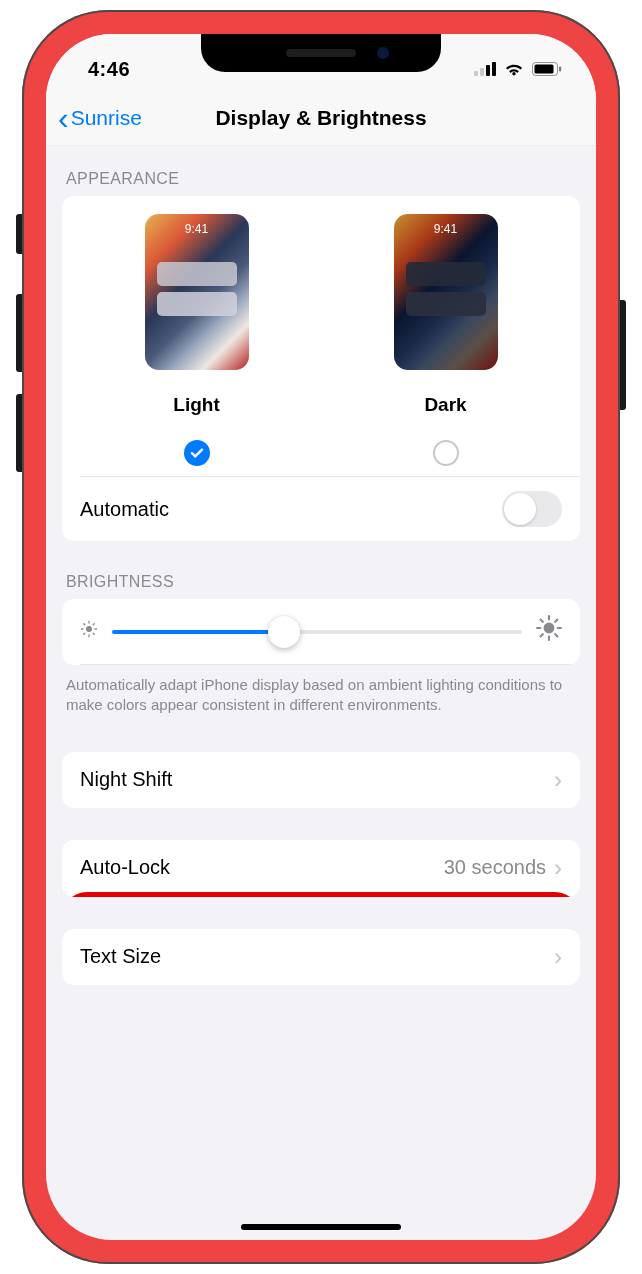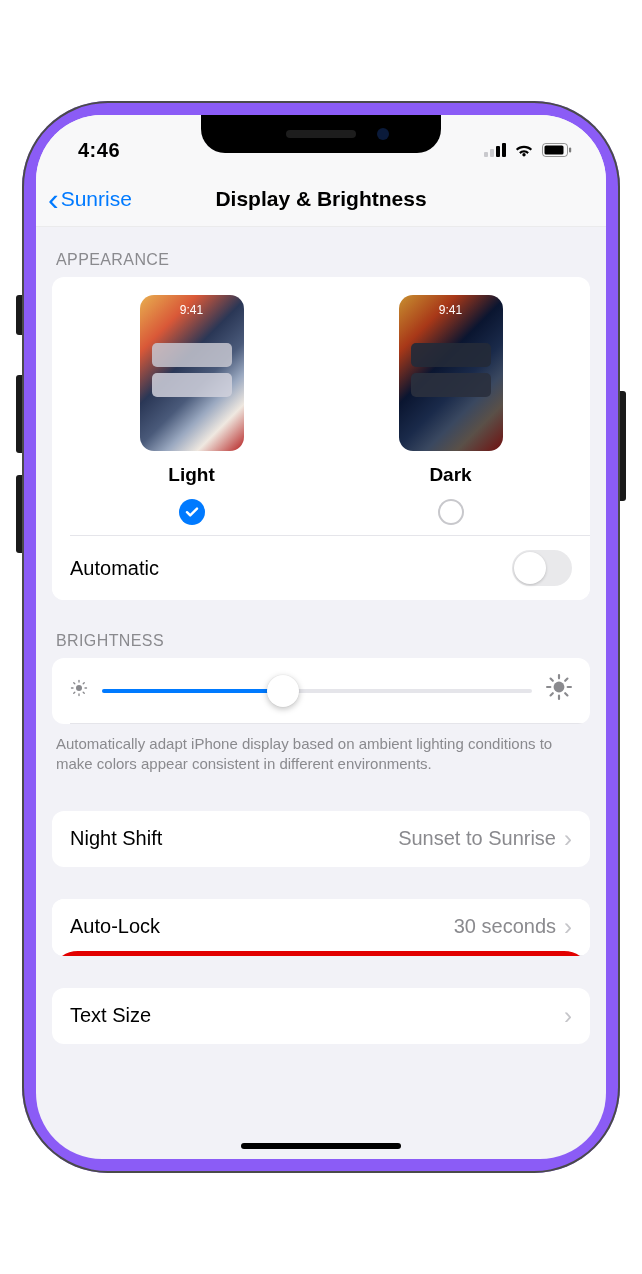"4:46" .phone-frame { background: #8b5cf6 -> #ef4444; height: 1072px -> 1254px; padding: 14px -> 24px }
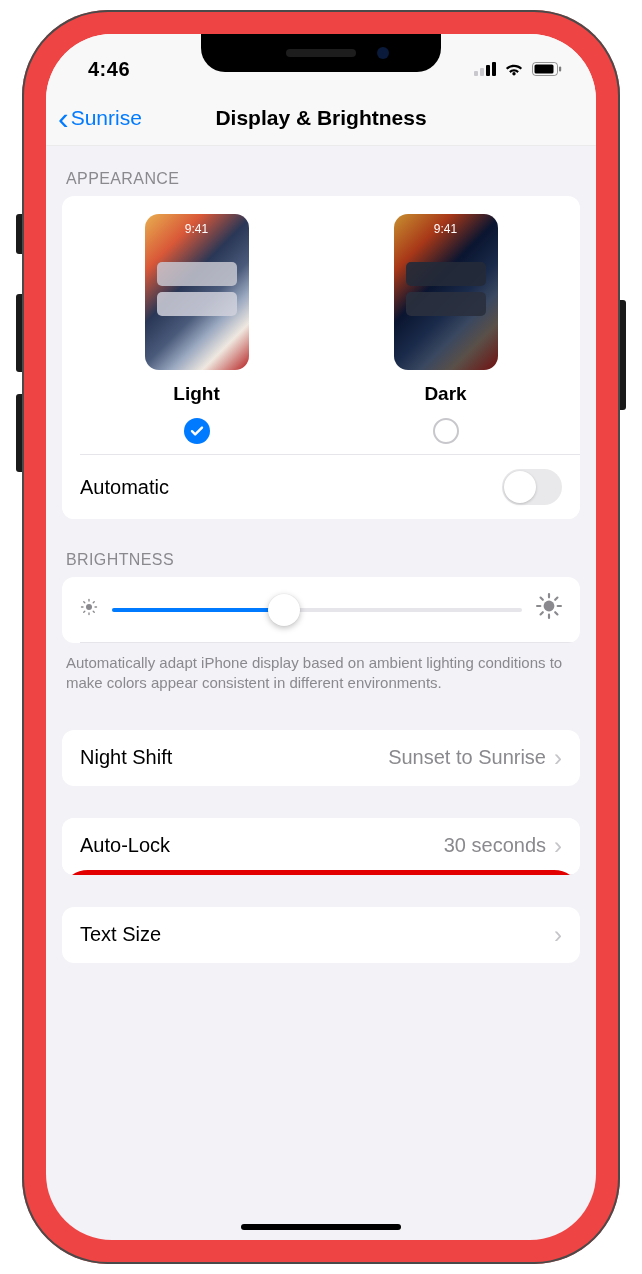"9:41" .appearance-opt { gap: 13px -> 24px }
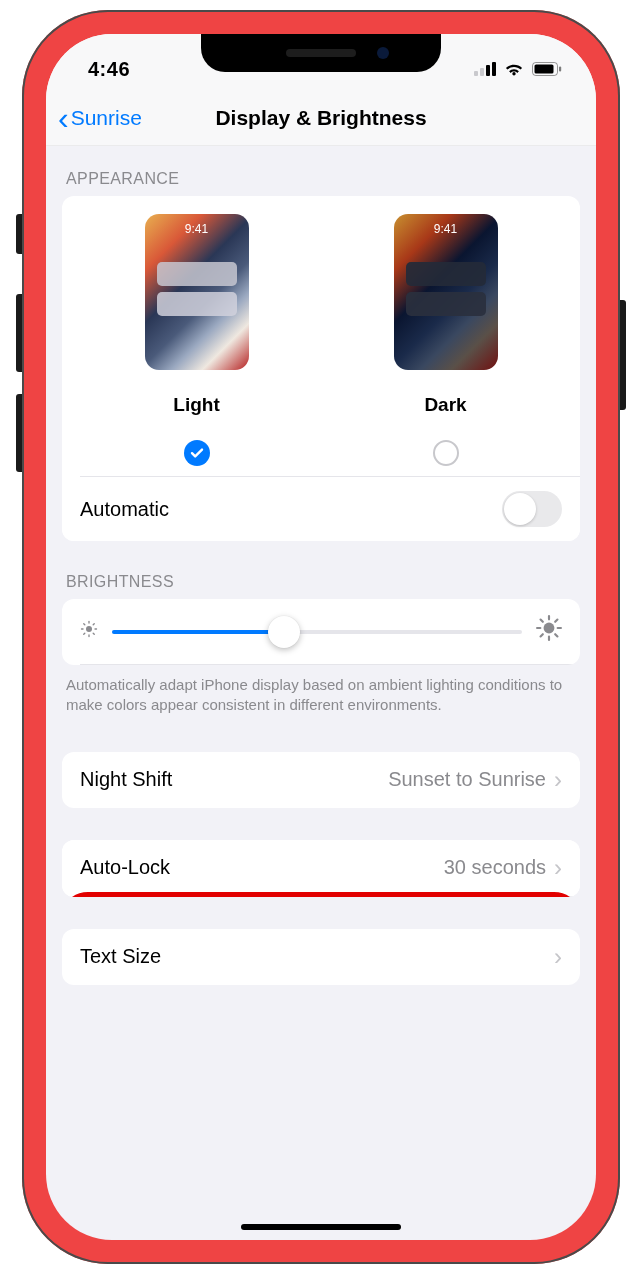"Sunset to Sunrise" span.row-value { html: <span>Sunset to Sunrise</span> -> none }
